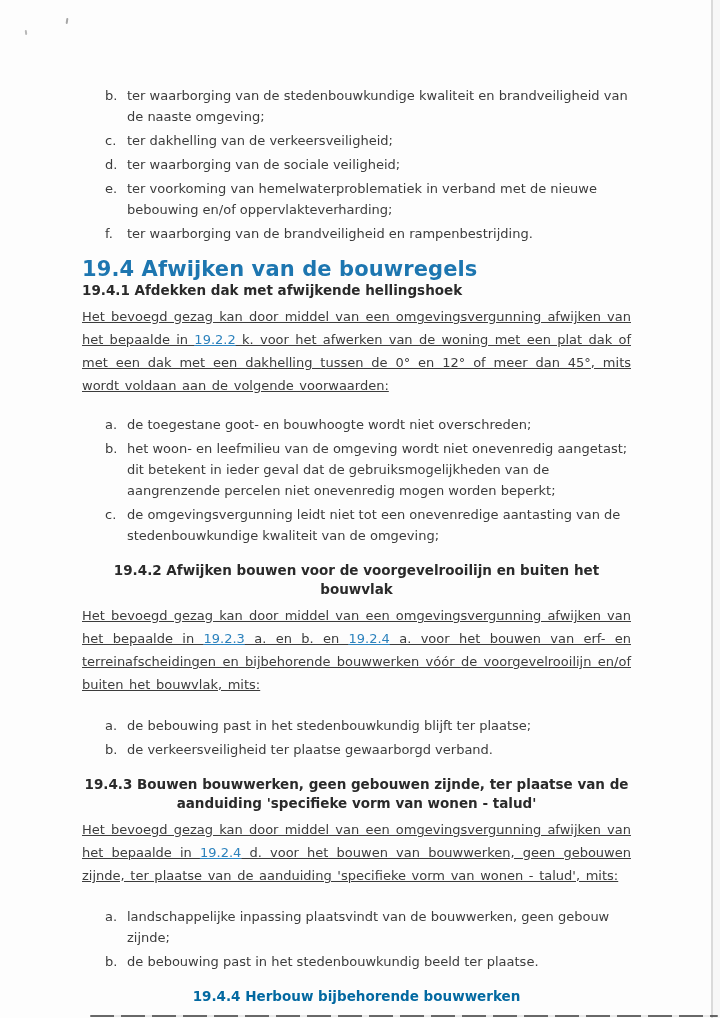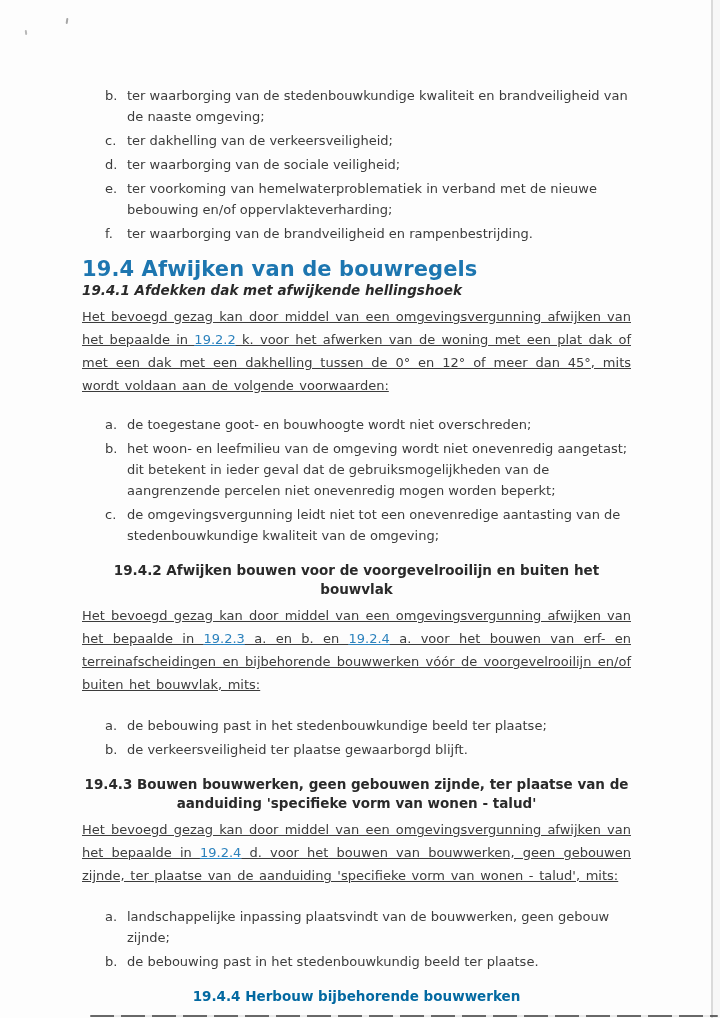"19.4.1 Afdekken dak met afwijkende" h3.h-sub { font-style: italic -> none }
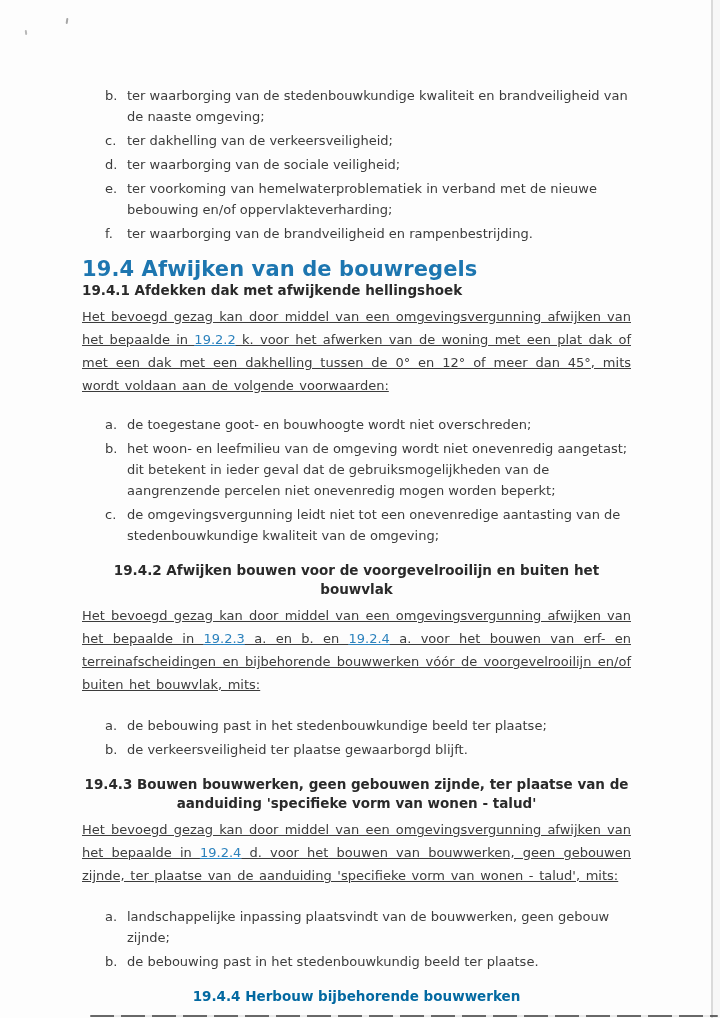"de bebouwing past in het stedenbouwkundige" span { text: stedenbouwkundige beeld -> stedenbouwkundig blijft }
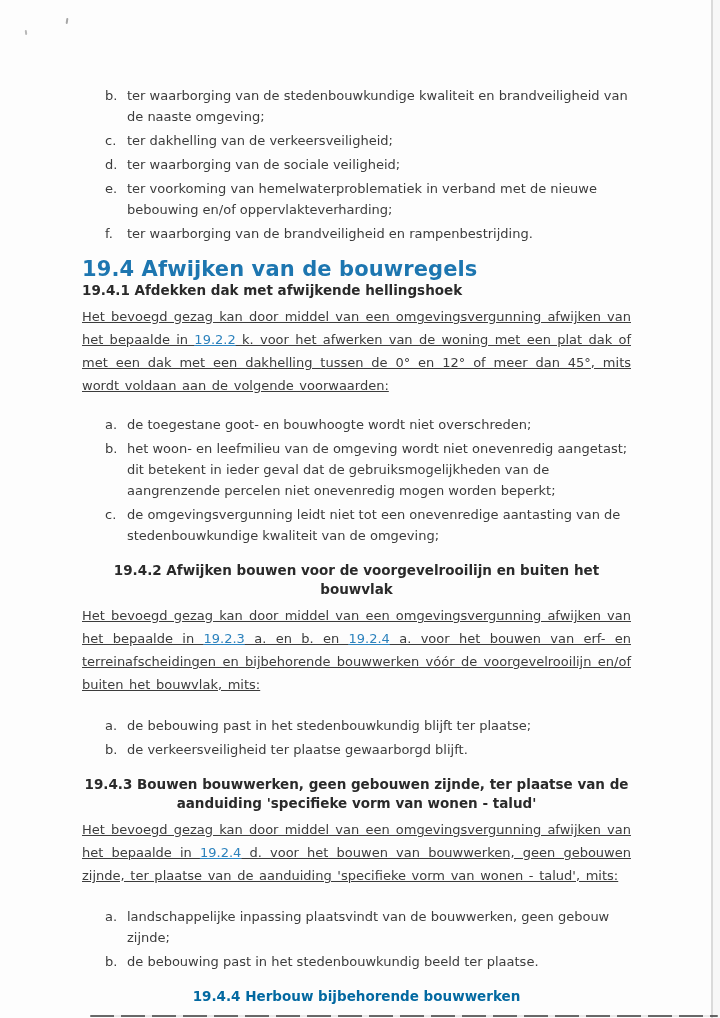"de verkeersveiligheid ter plaatse" span { text: blijft -> verband }
